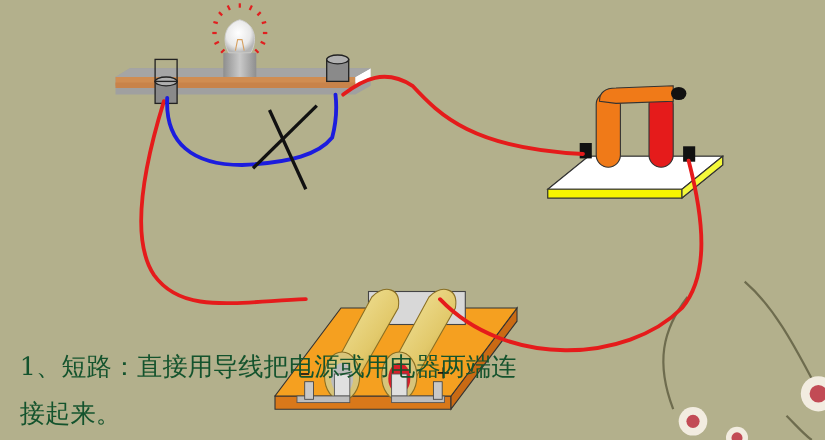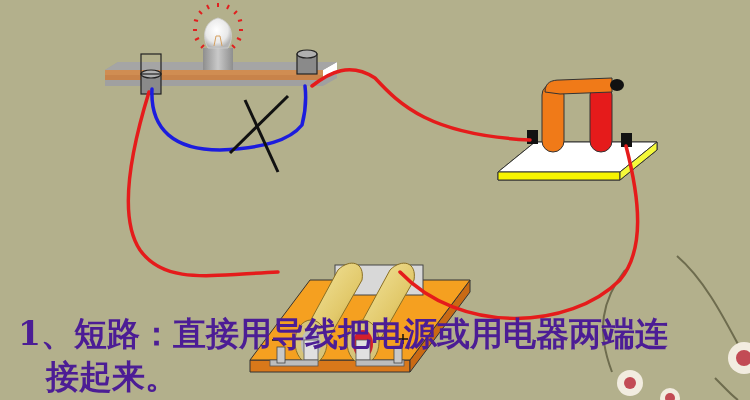"1、短路：直接用导线把电源或用电器两端连" .caption { color: #4c1d95 -> #14532d; font-size: 33px -> 23px; font-weight: bold -> normal }
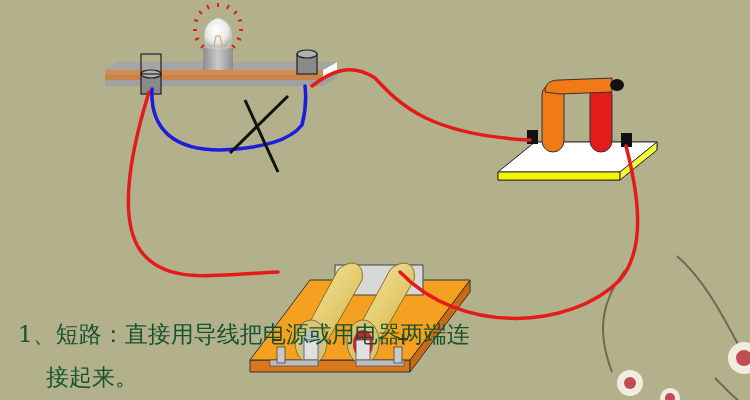"接起来。" #line2 { margin-left: 28px -> none }
